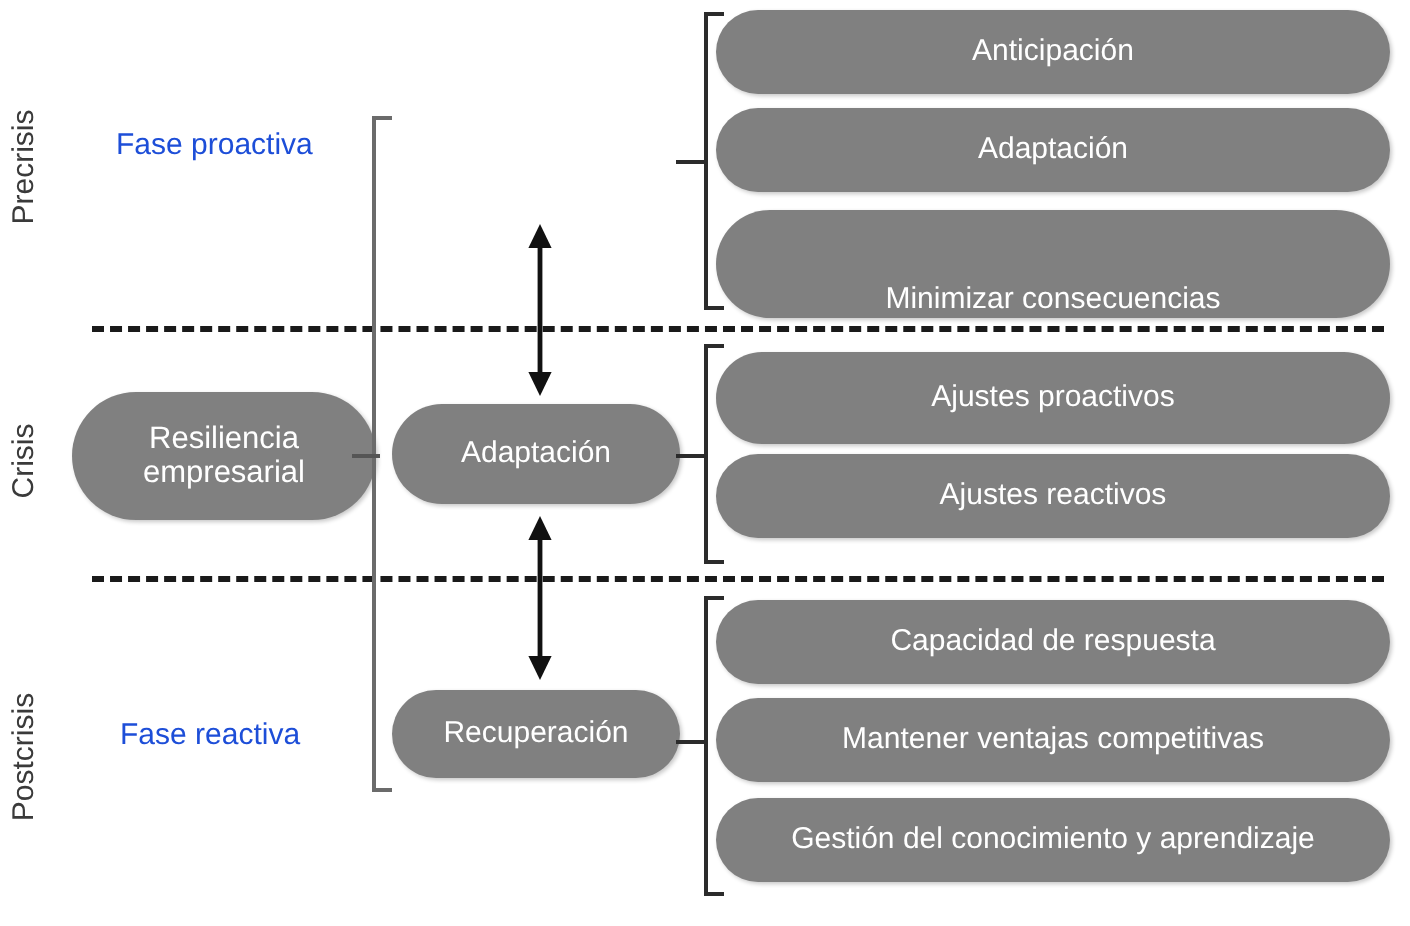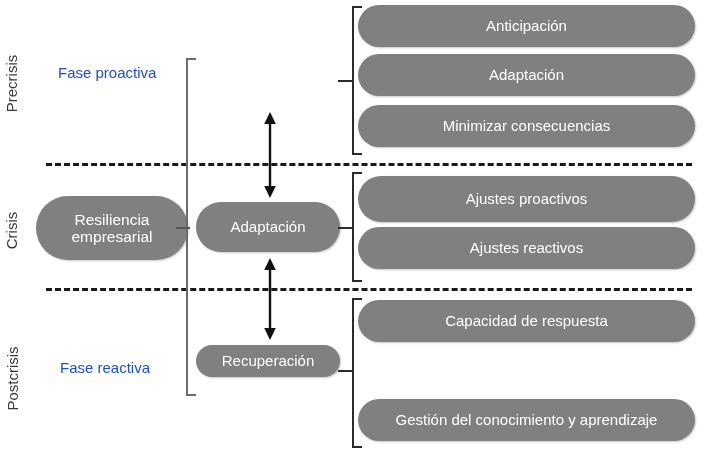"Minimizar consecuencias" div.pill { align-items: none -> flex-end; height: 42px -> 54px }
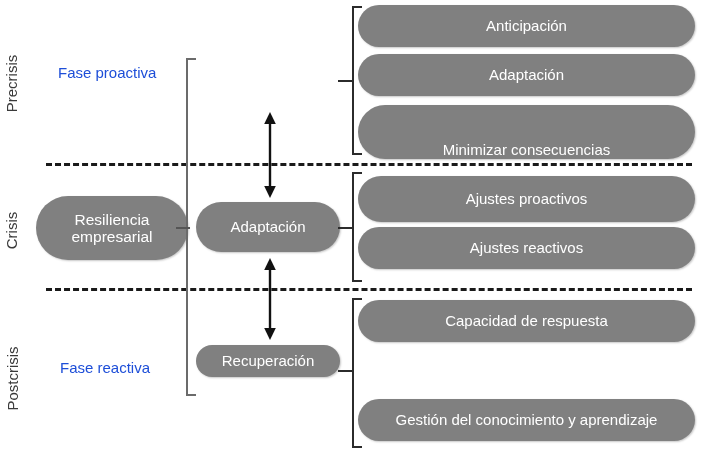"Recuperación" div.pill { height: 32px -> 44px }
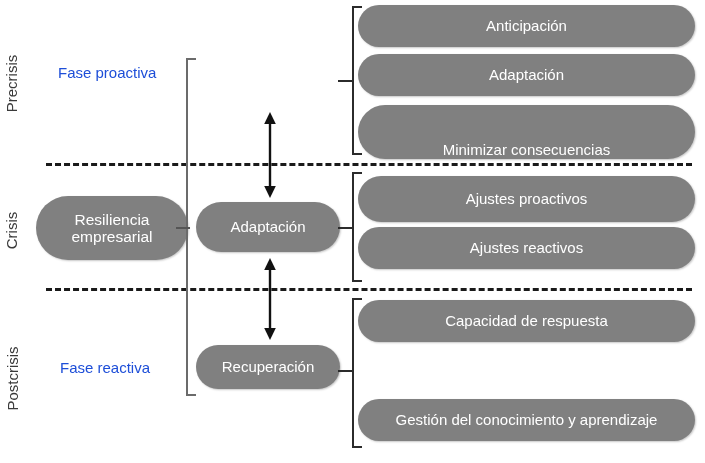"Mantener ventajas competitivas" div.pill { html: none -> <div> <span>Mantener ventajas competitivas</span> </div> }
